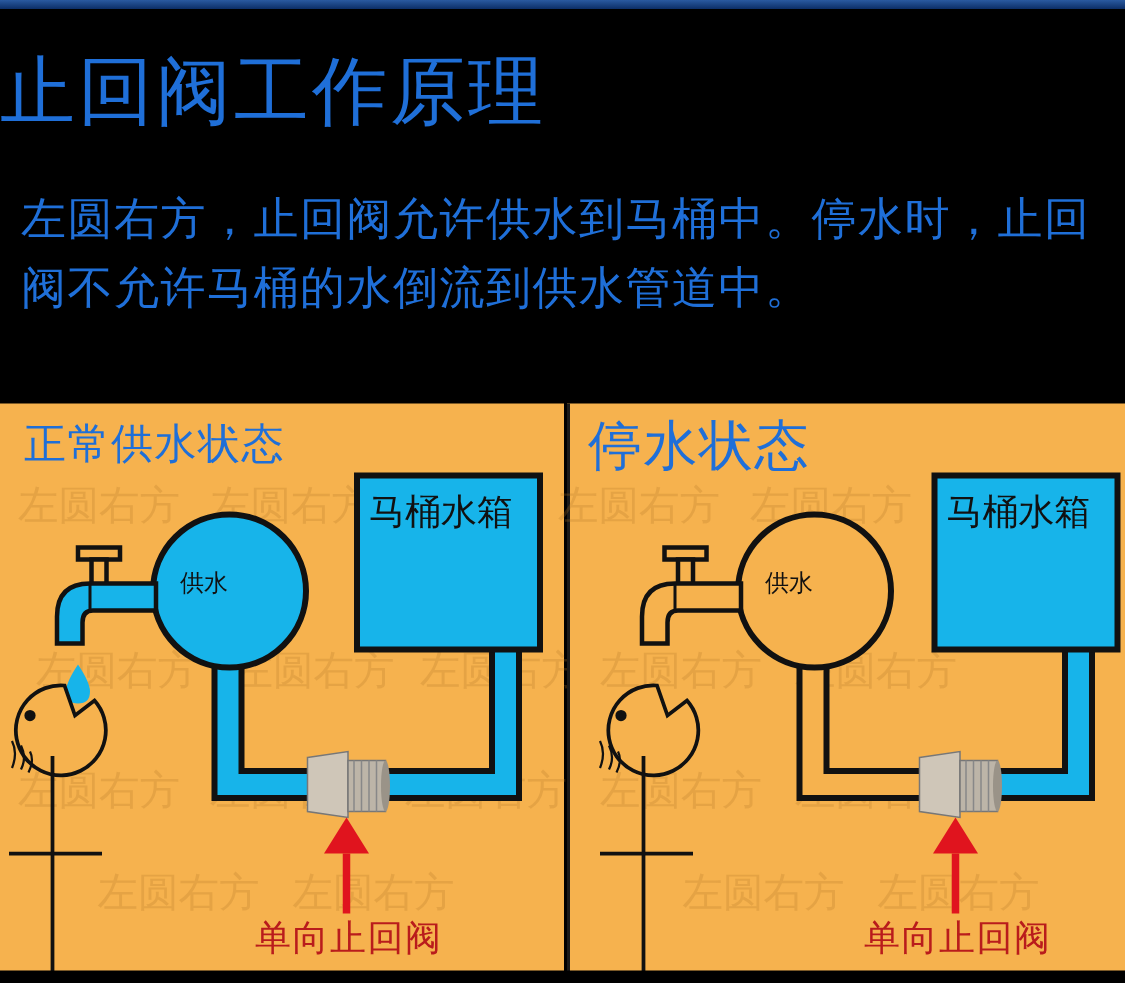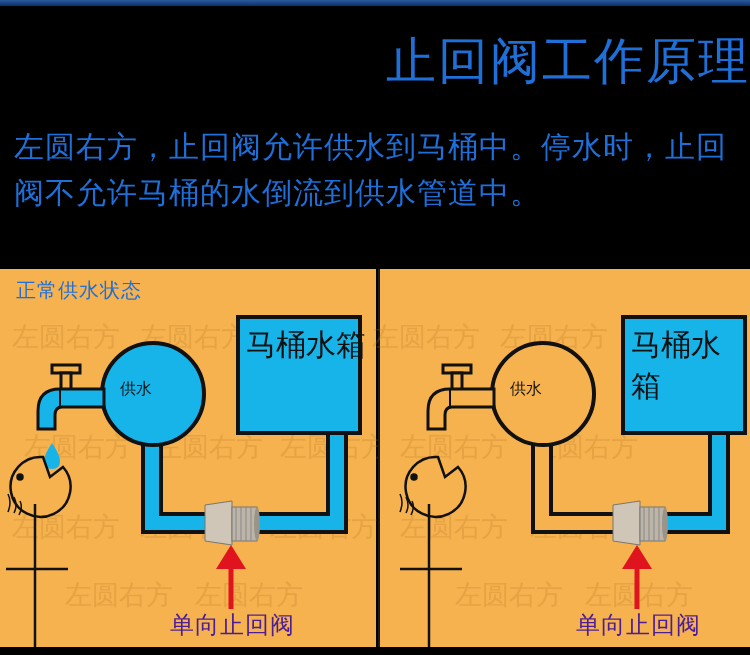"止回阀工作原理" .title { text-align: right -> left }
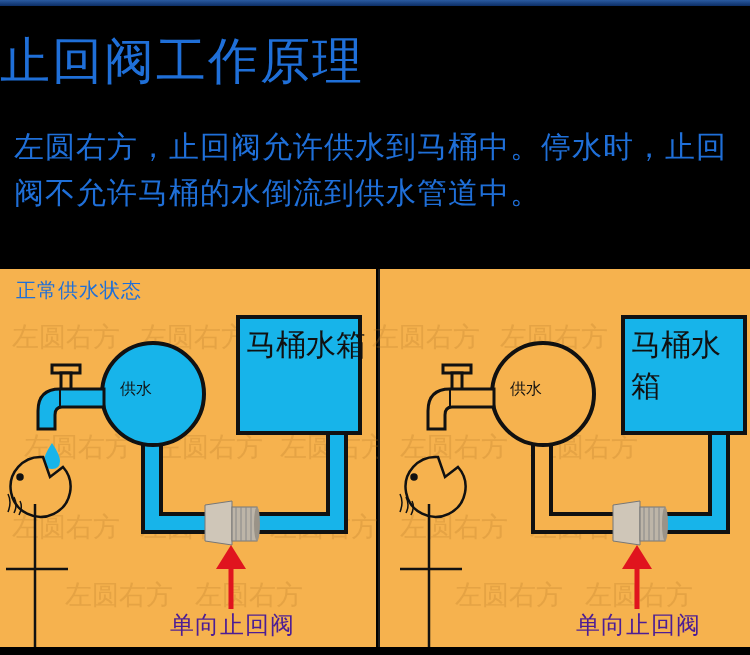"正常供水状态" .panel-title { font-size: 20px -> 28px }
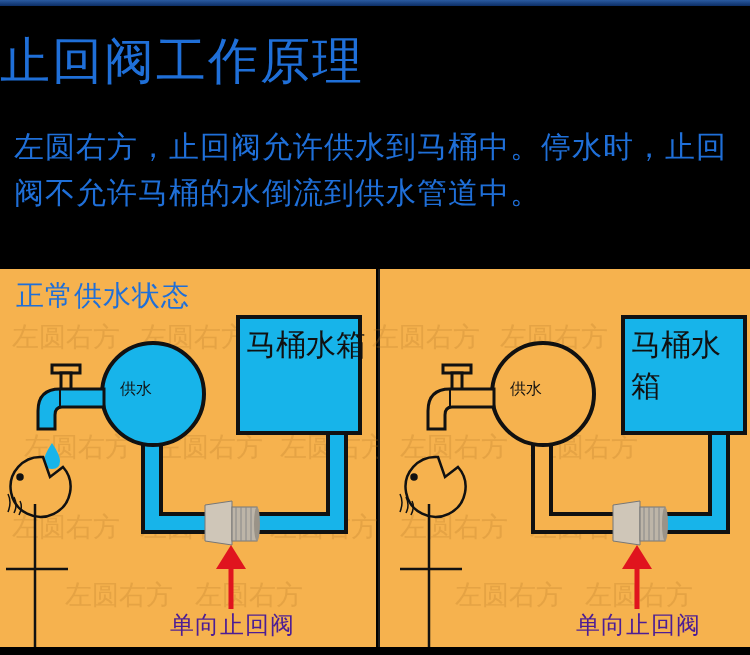"停水状态" div.panel-title { html: none -> <div>停水状态</div> }
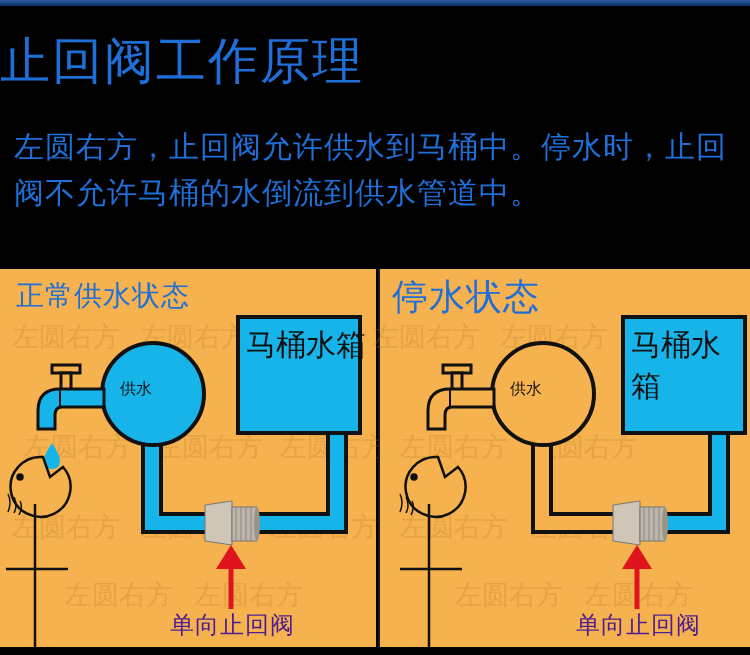"马桶水箱" .tank-label { font-size: 30px -> 24px }
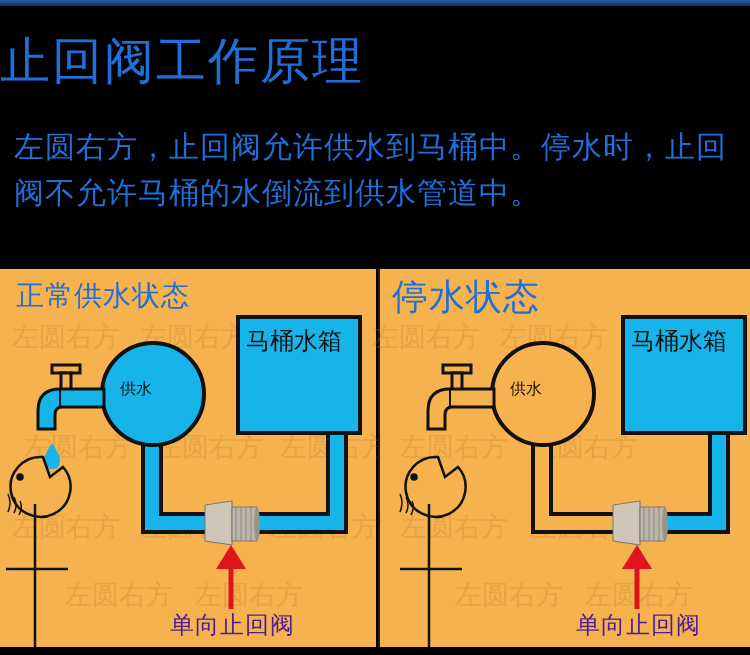"单向止回阀" .valve-label { color: #4c1d95 -> #b91c1c }
